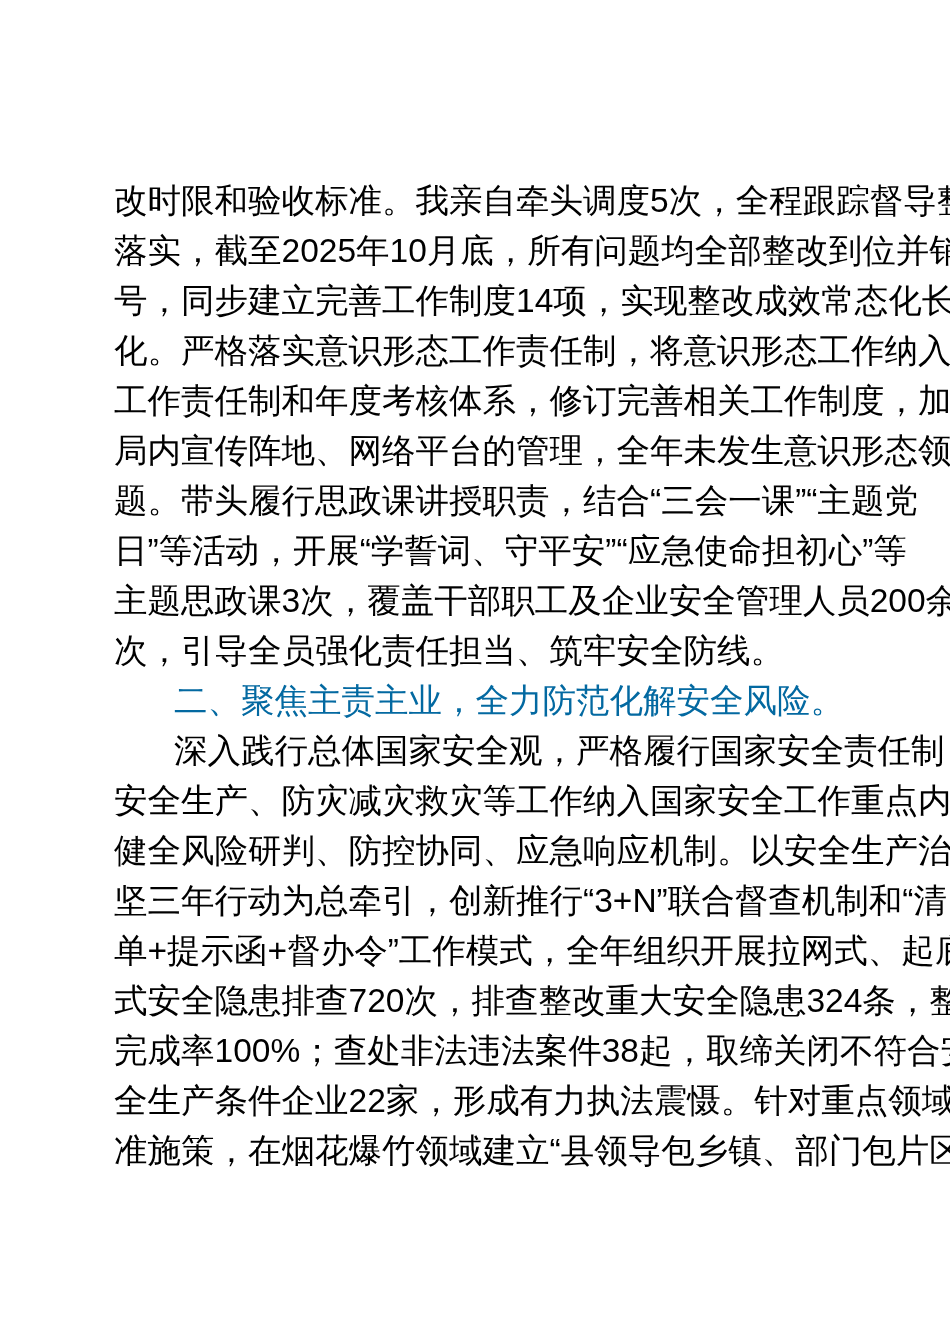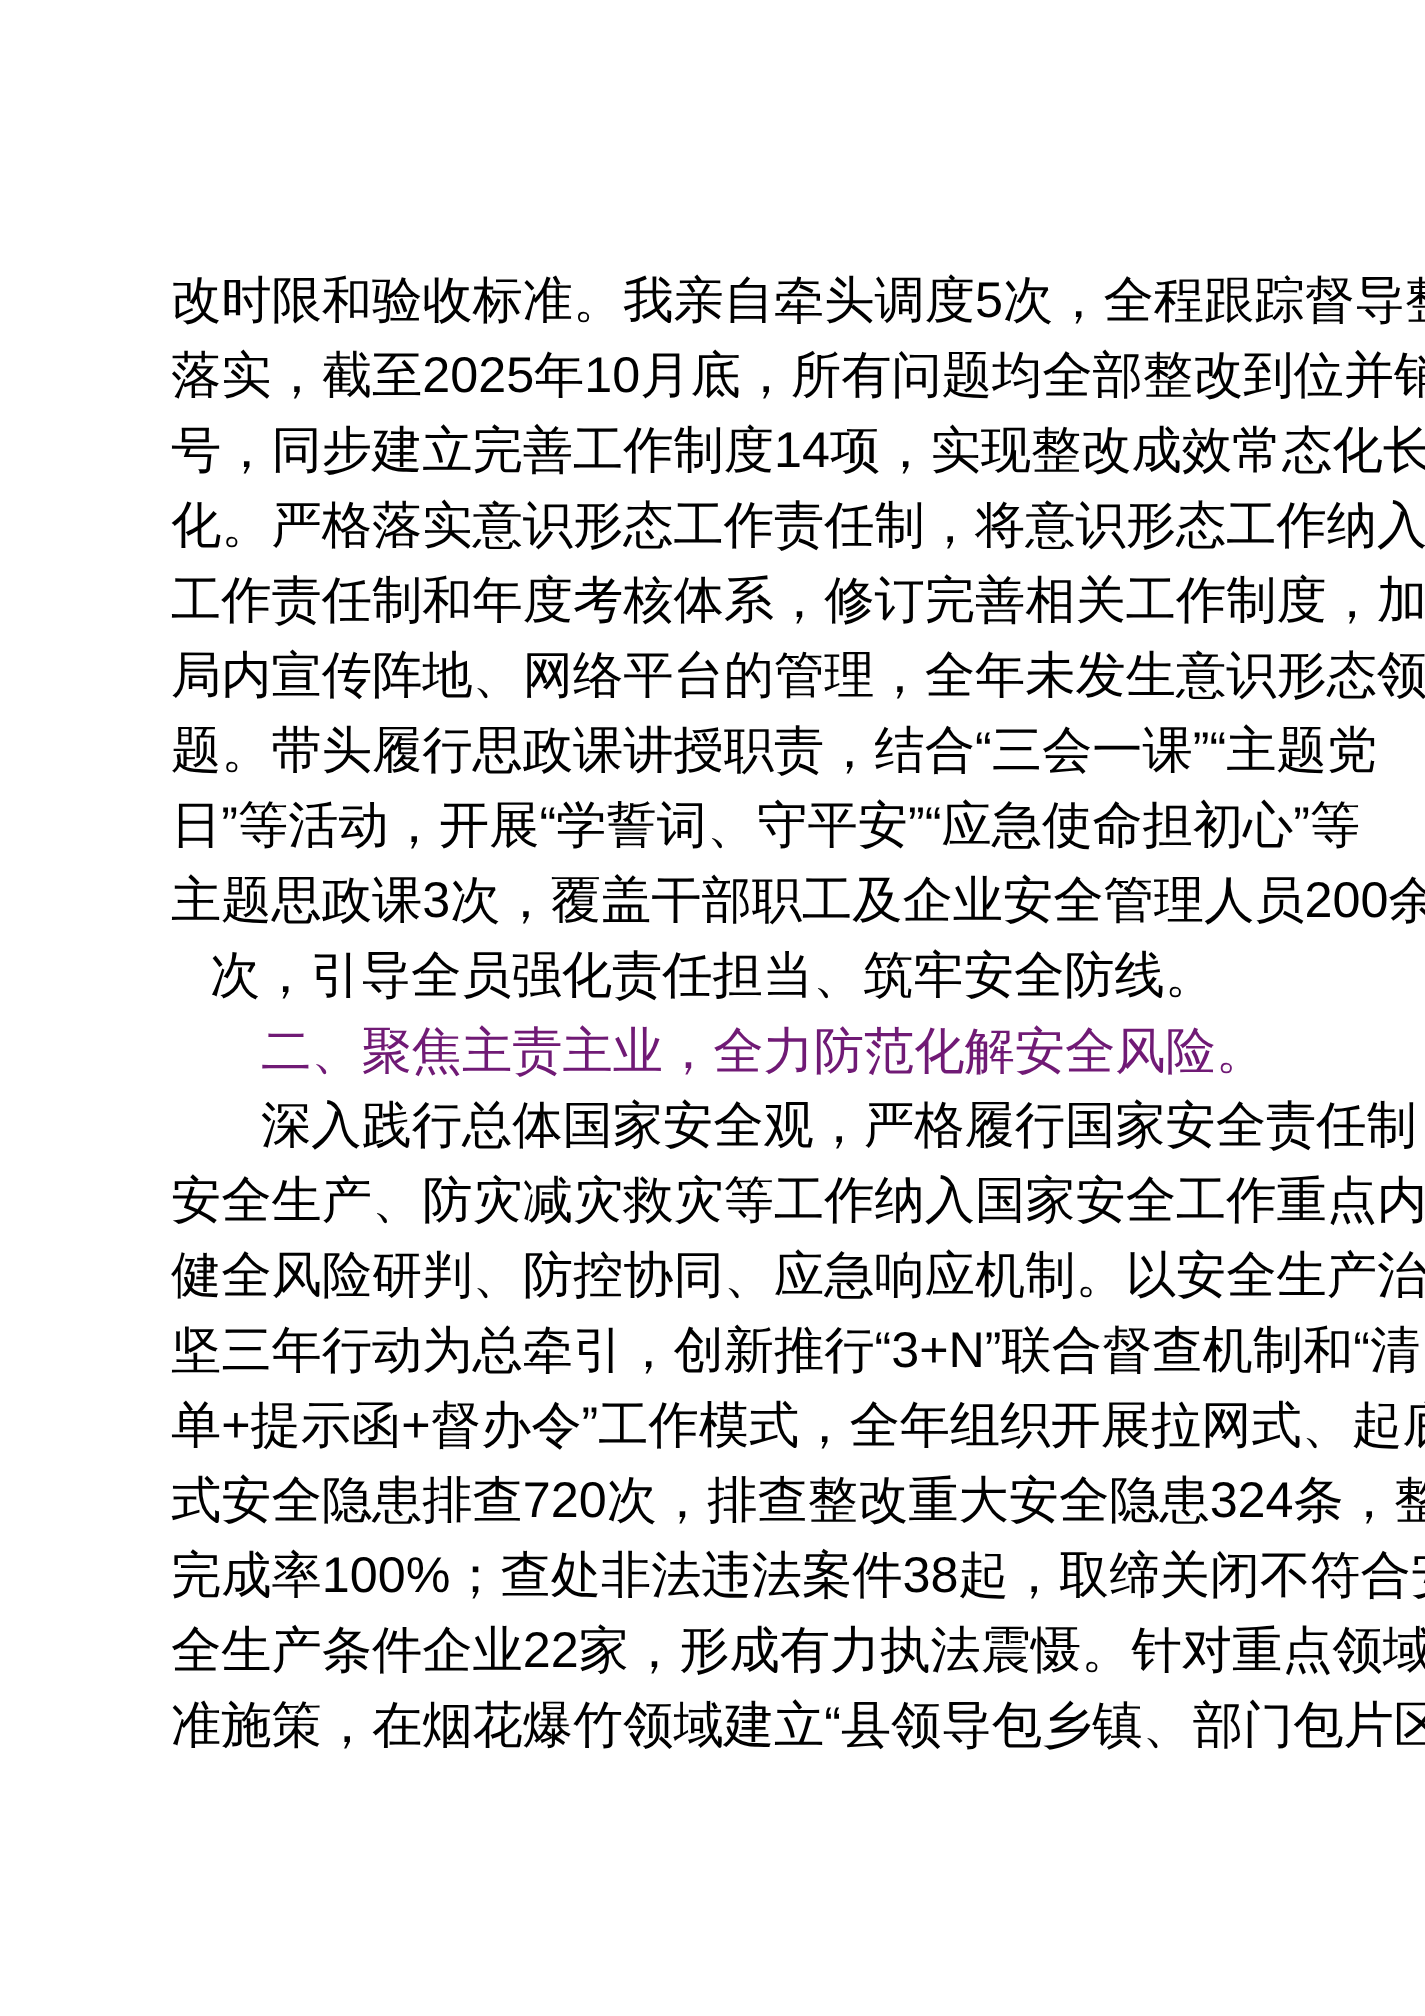"次，引导全员强化责任担当、筑牢安全防线。" .p-line.last { text-align: center -> left }
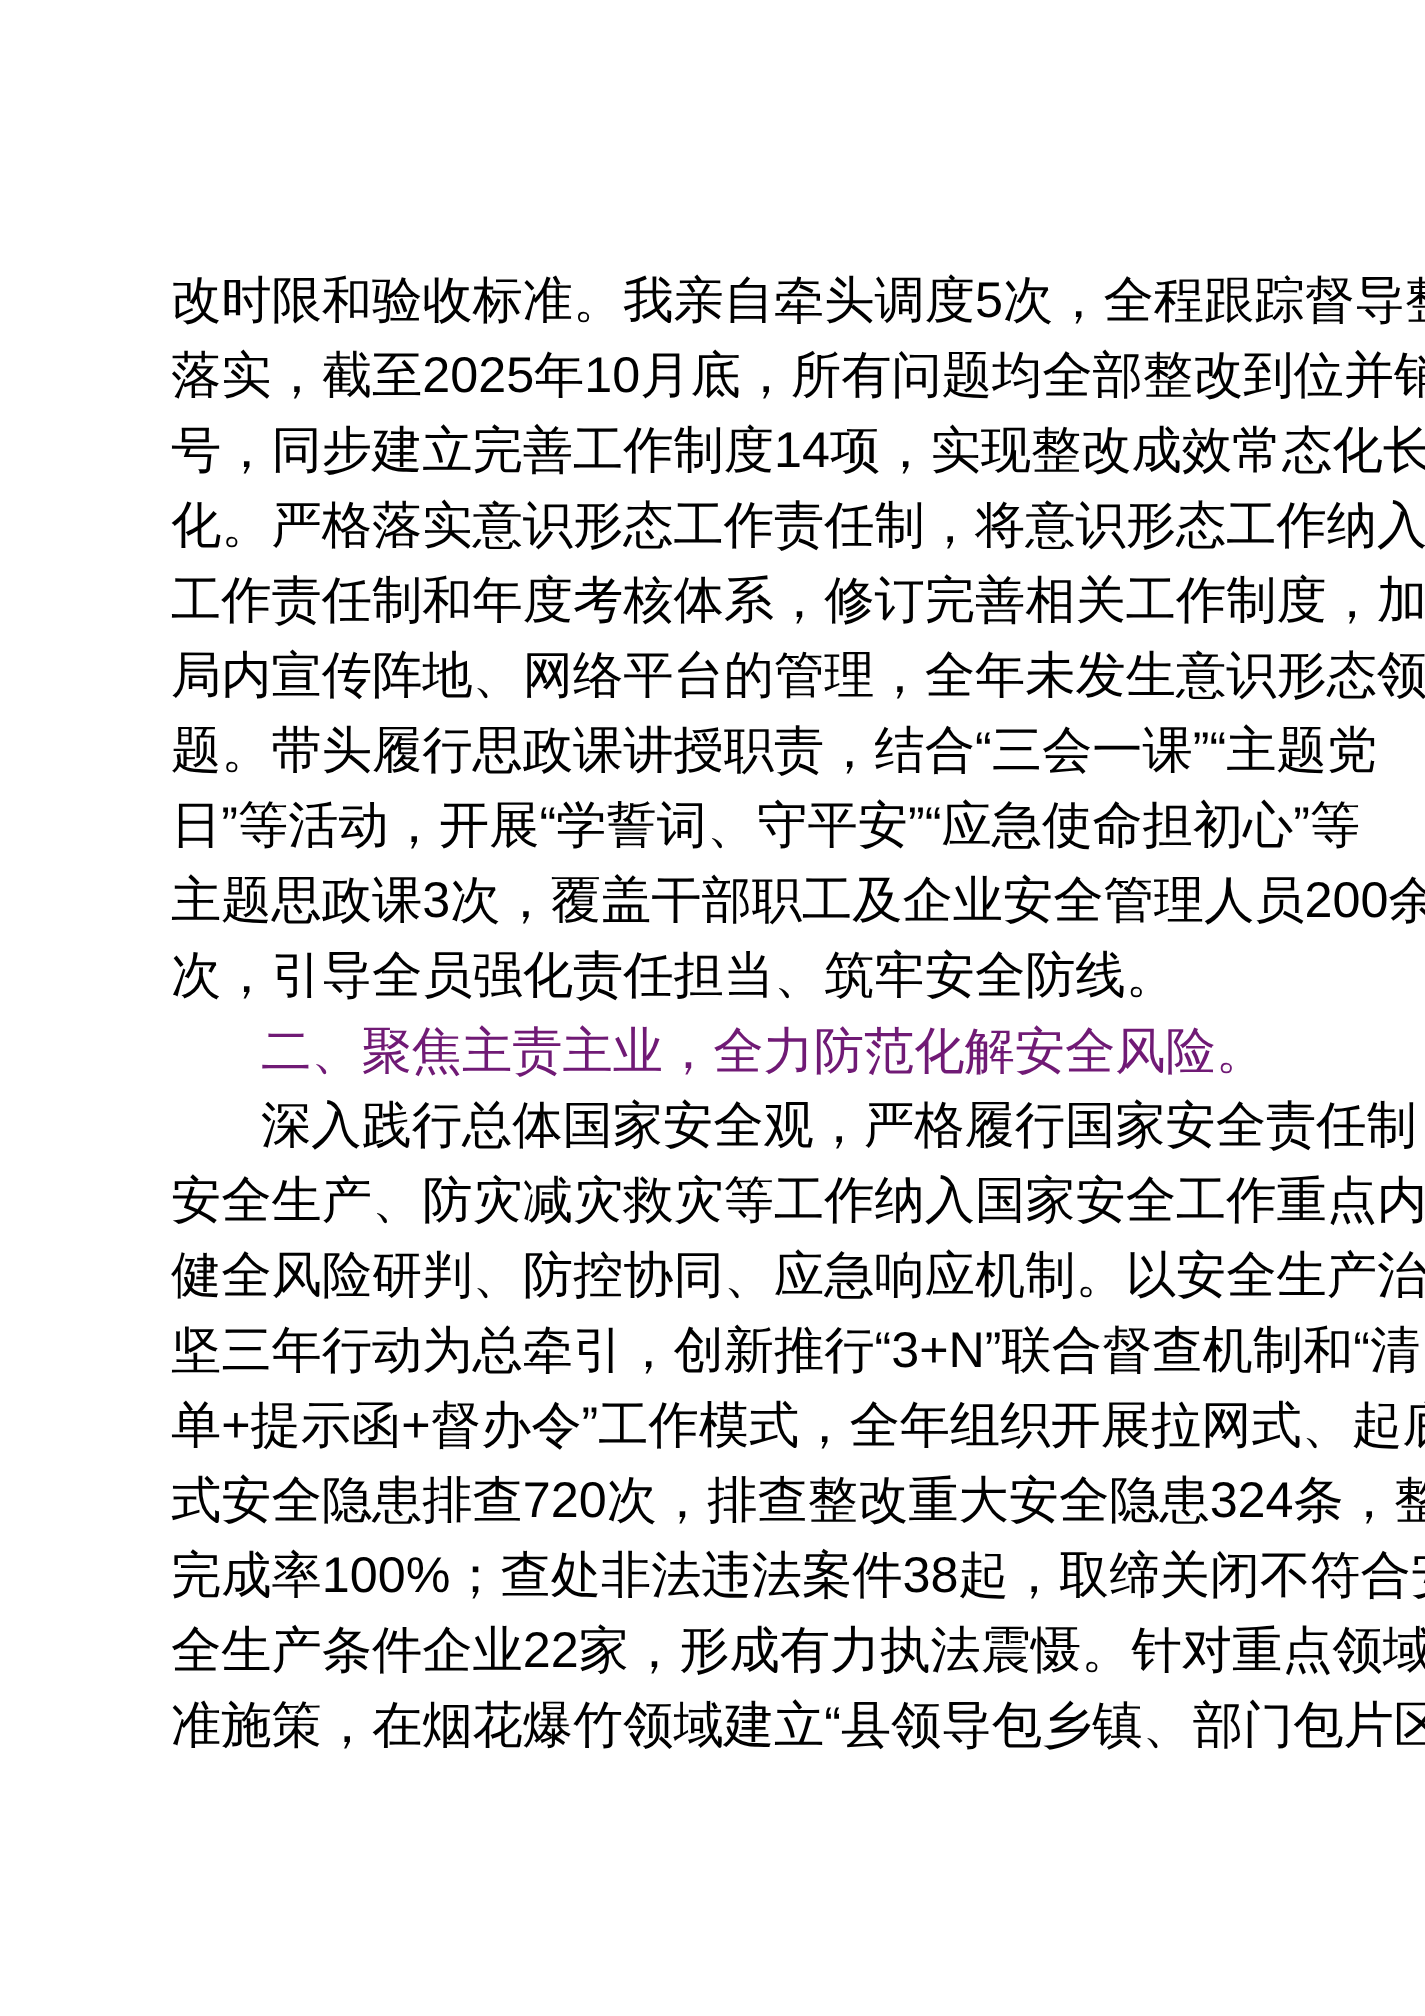"二、聚焦主责主业，全力防范化解安全风险。" .heading-line { color: #701a75 -> #0369a1 }
